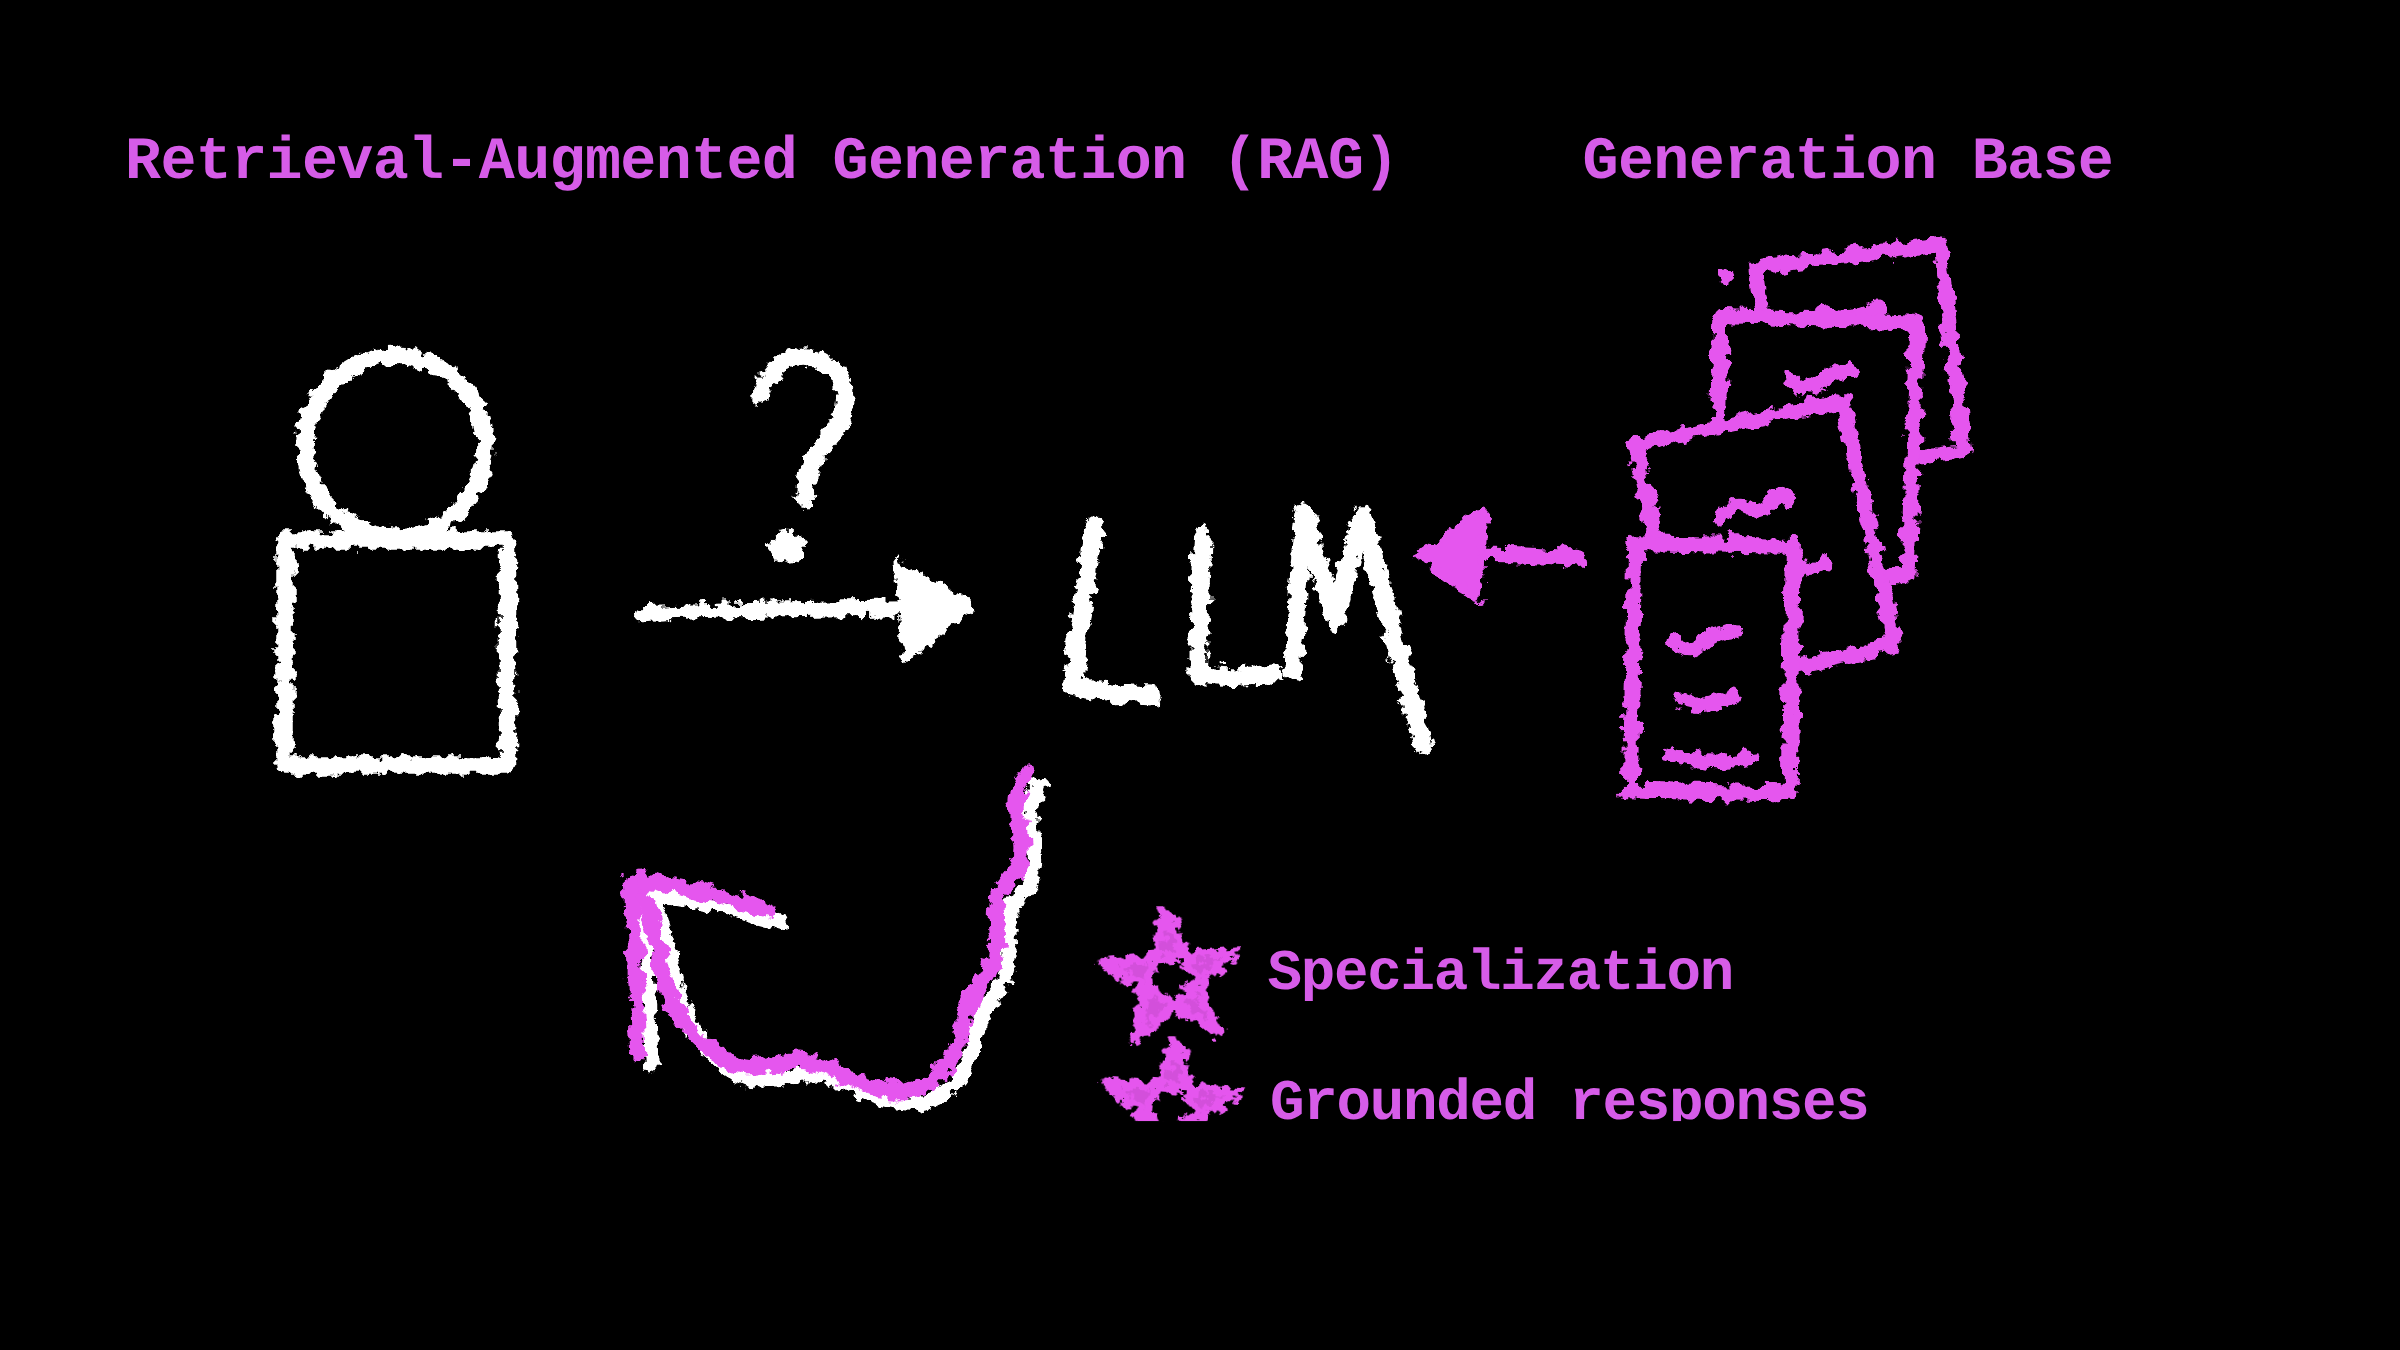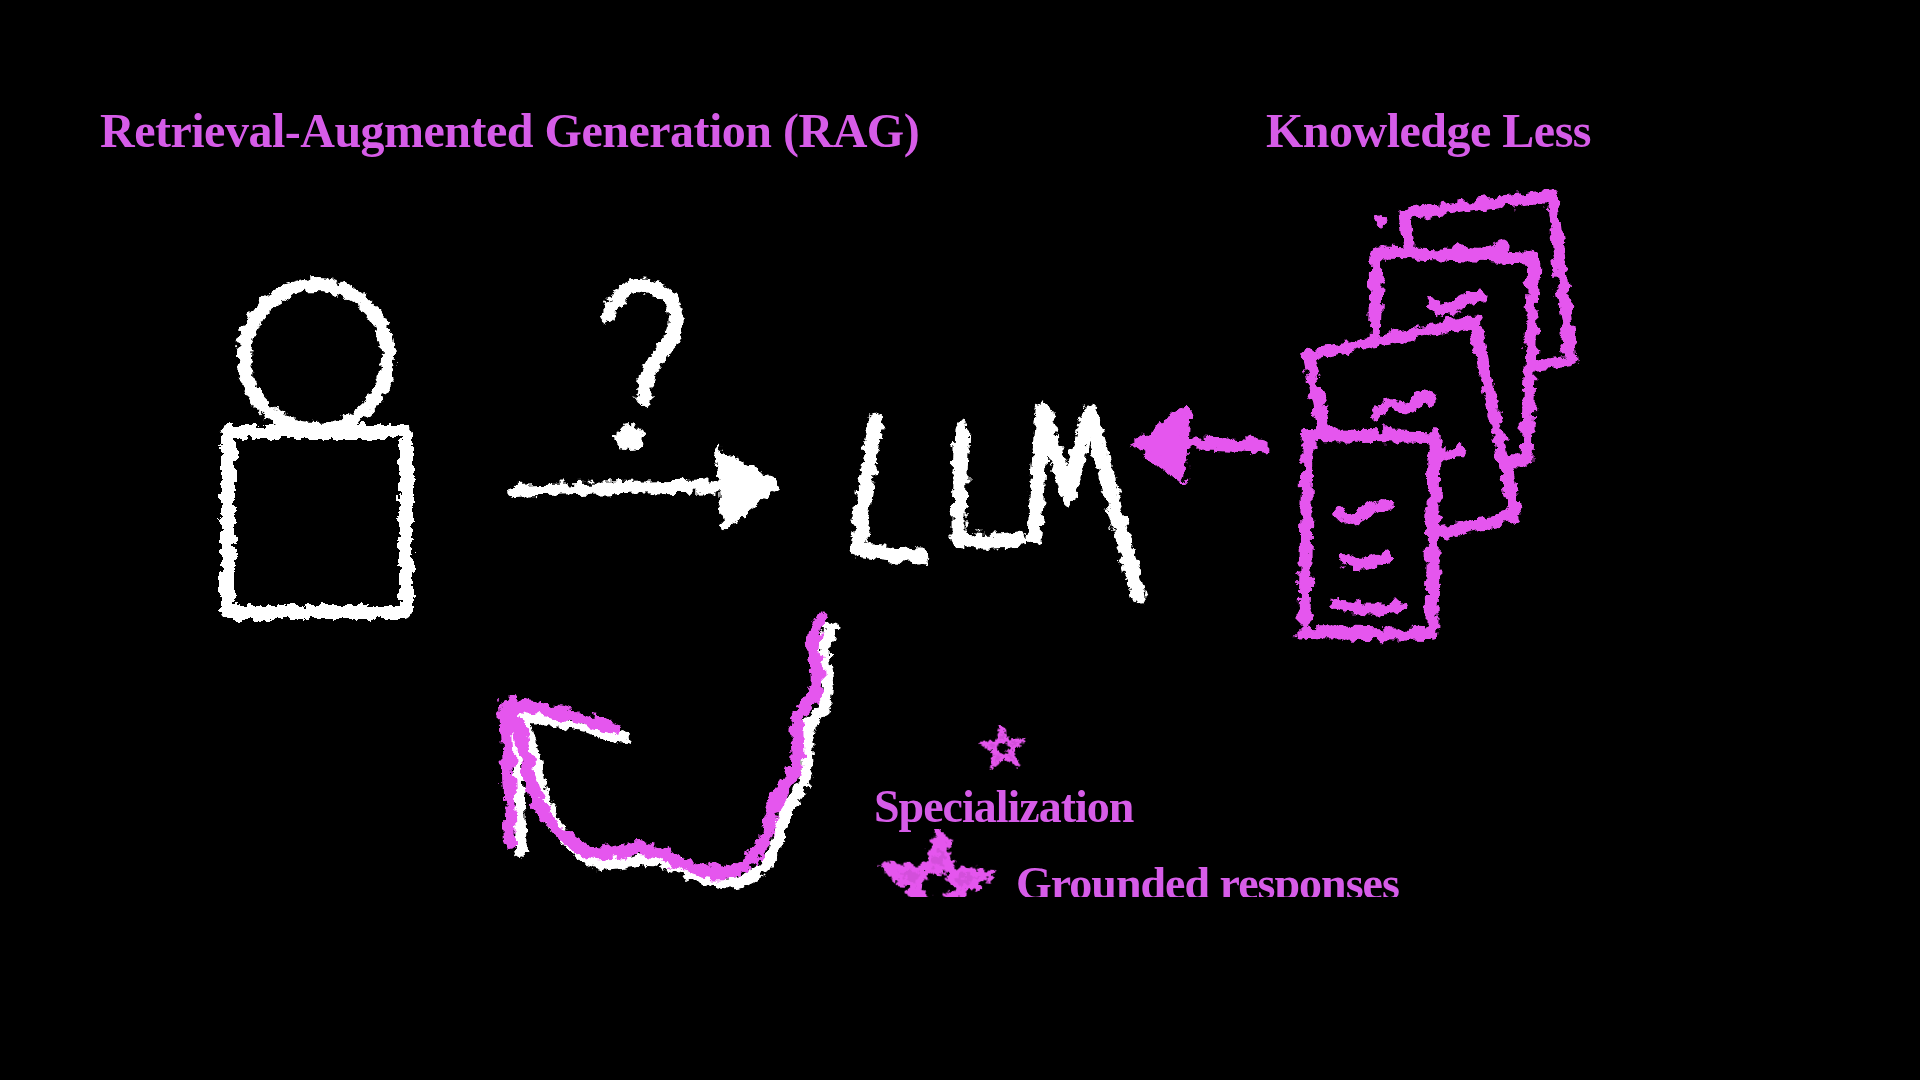"Retrieval-Augmented Generation (RAG)" .stage { font-family: Liberation Serif, serif -> Liberation Mono, monospace }
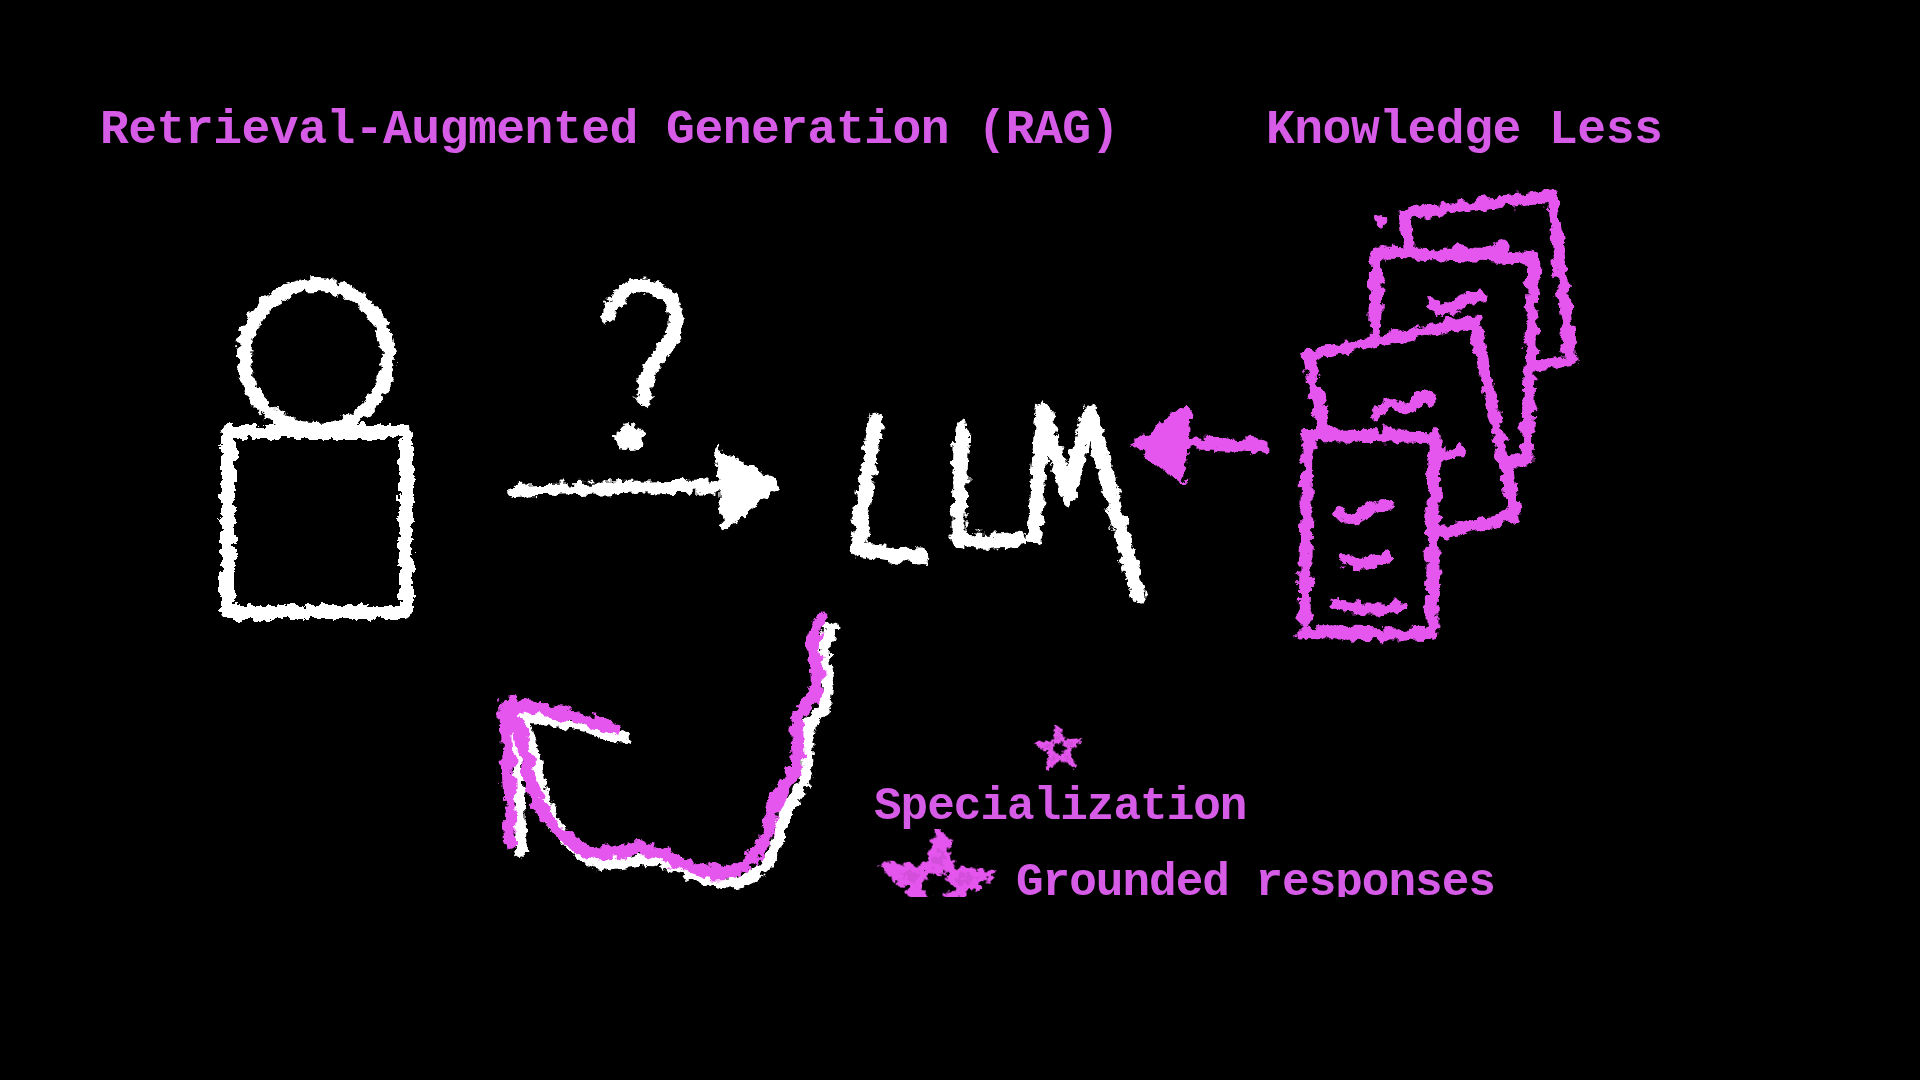"Knowledge Less" div.heading { text: Knowledge Less -> Generation Base }
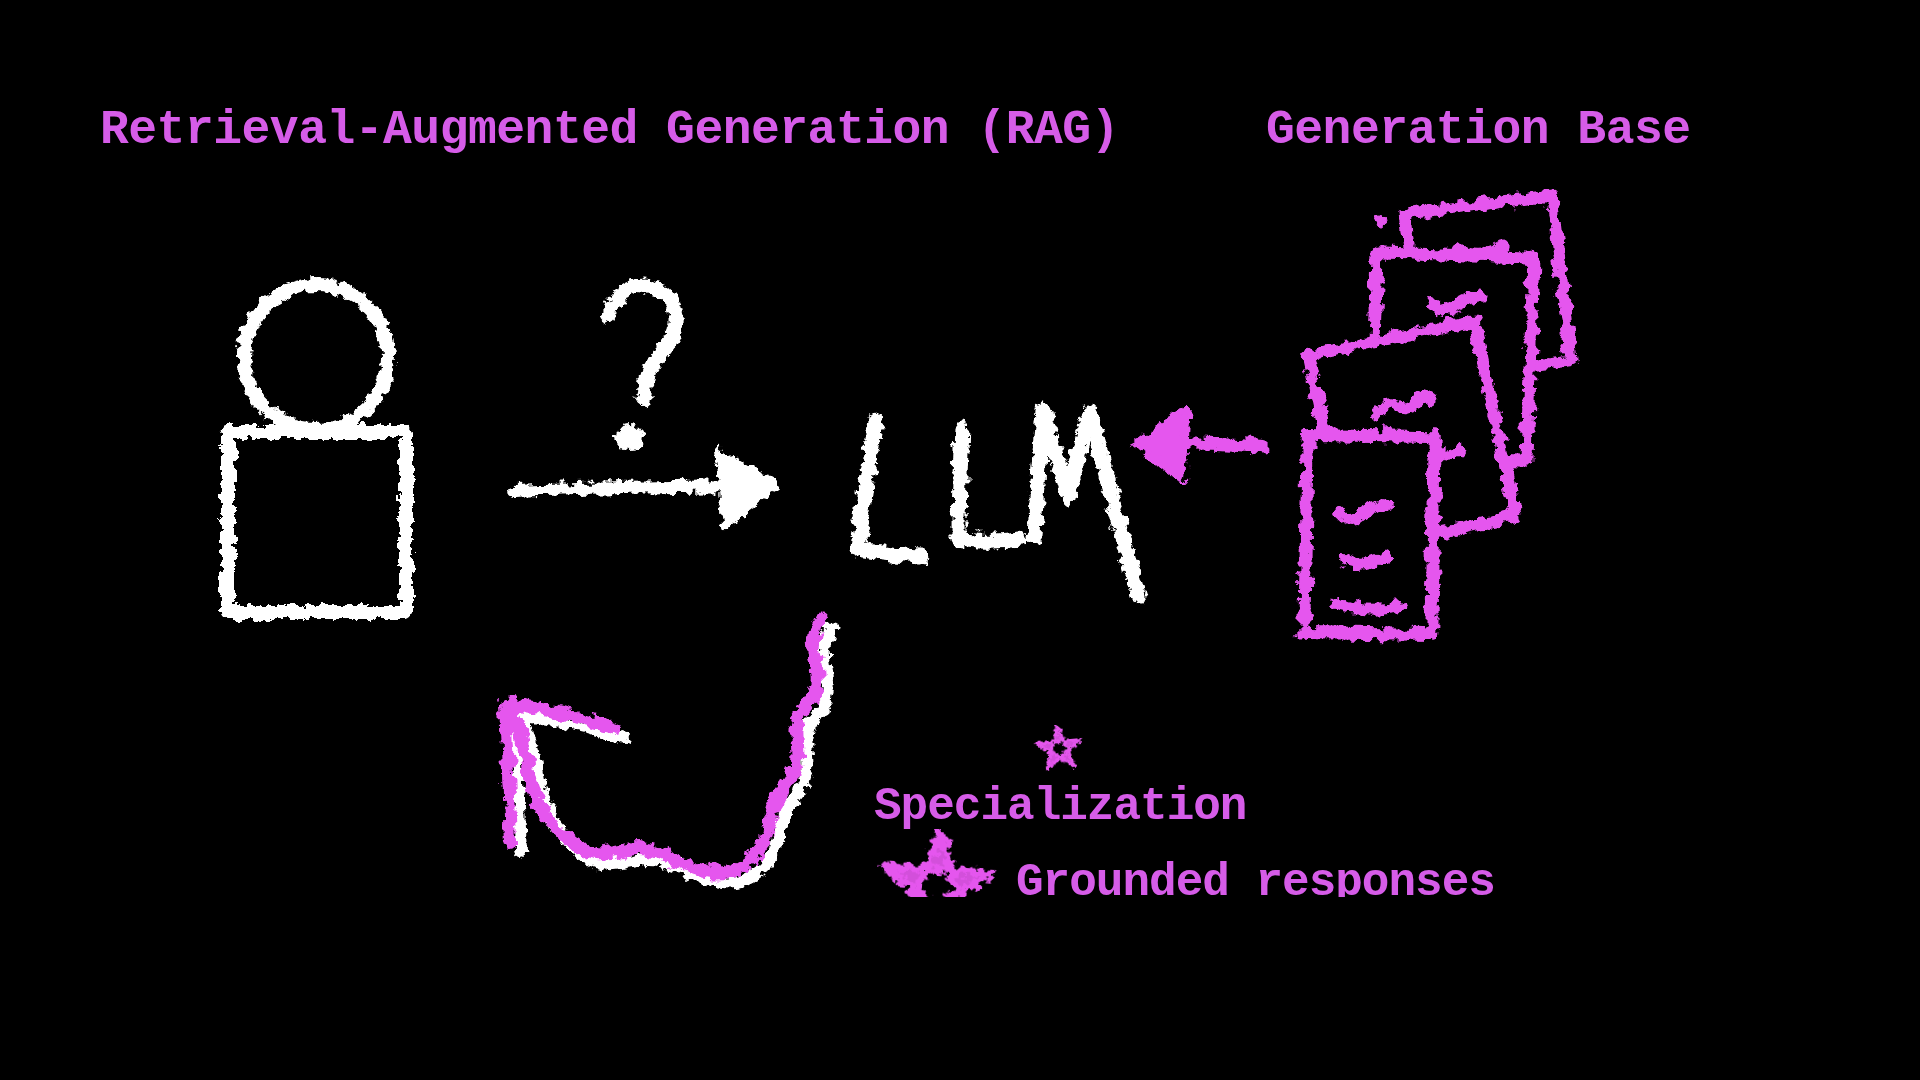"Specialization" div.benefit { flex-direction: column -> none }
